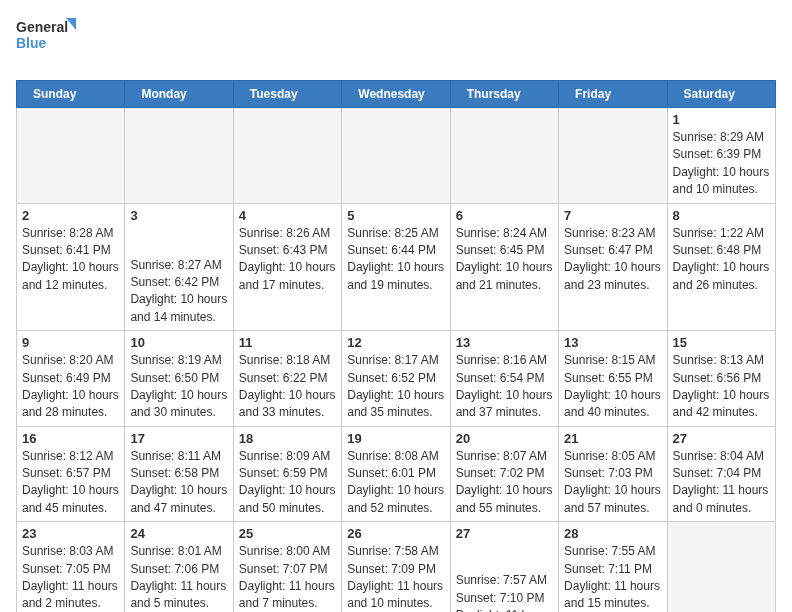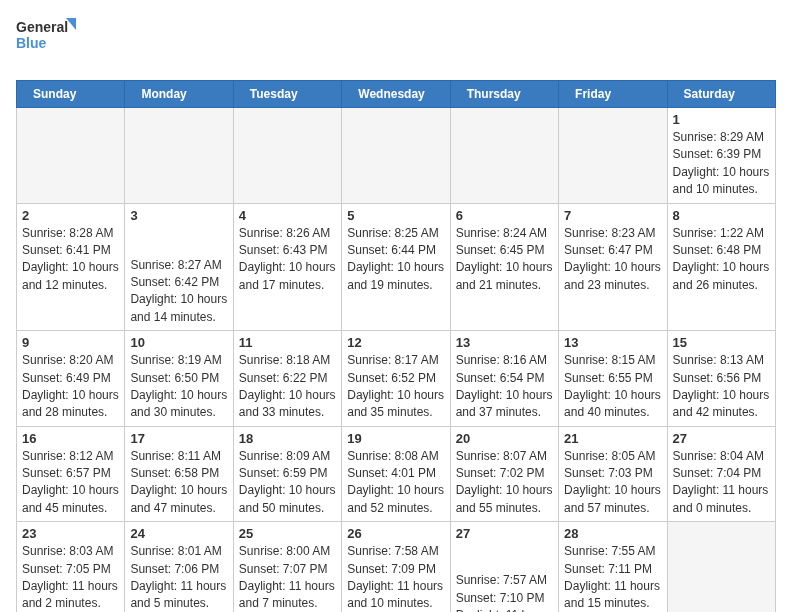"Sunrise: 8:08 AM" div.day-info { text: 4:01 -> 6:01 }
